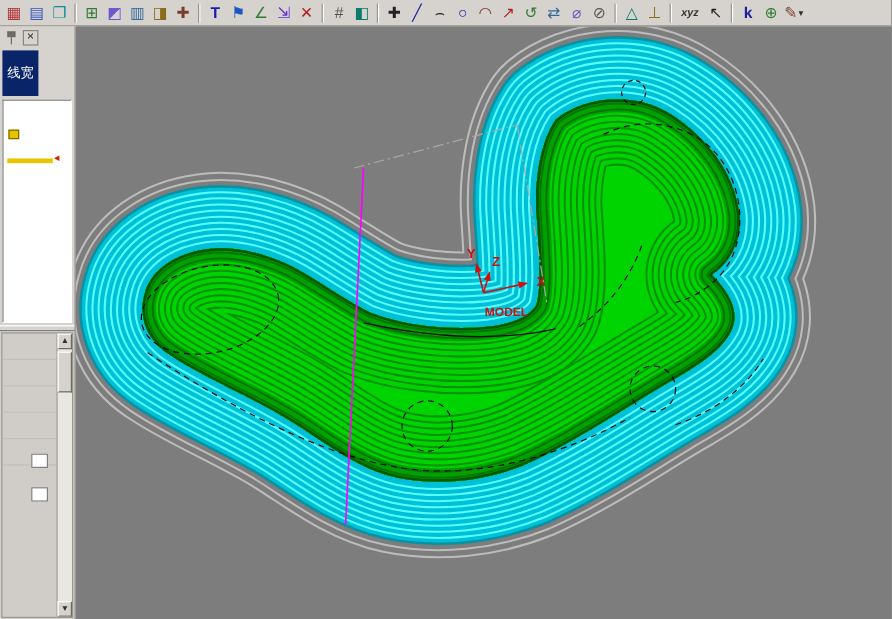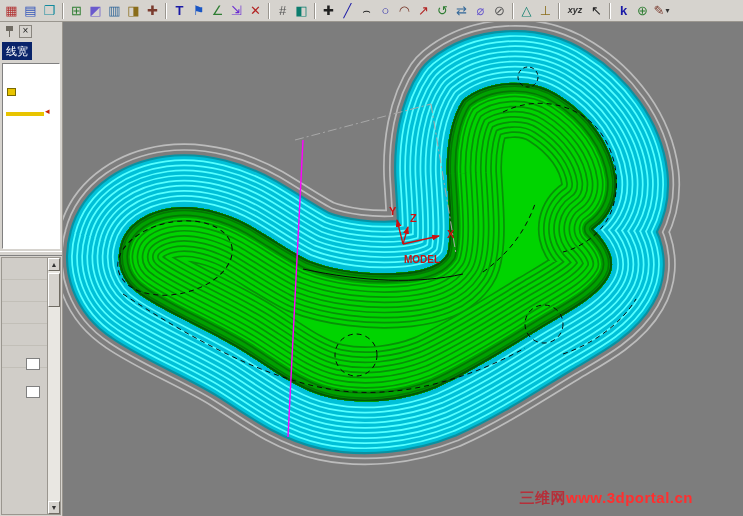"线宽" .tab-sel { padding: 2px 4px -> 12px 4px }
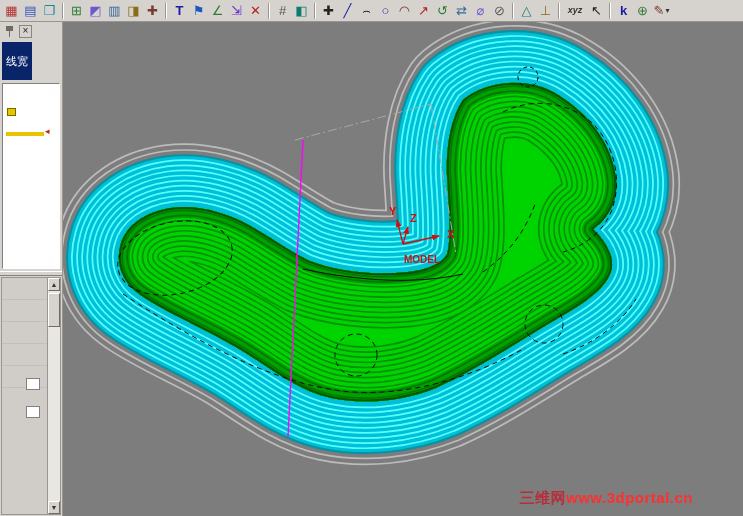"三维网www.3dportal.cn" div.watermark { html: <div> <span>三维网</span><span>www.3dportal.cn</span> </div> -> none }
